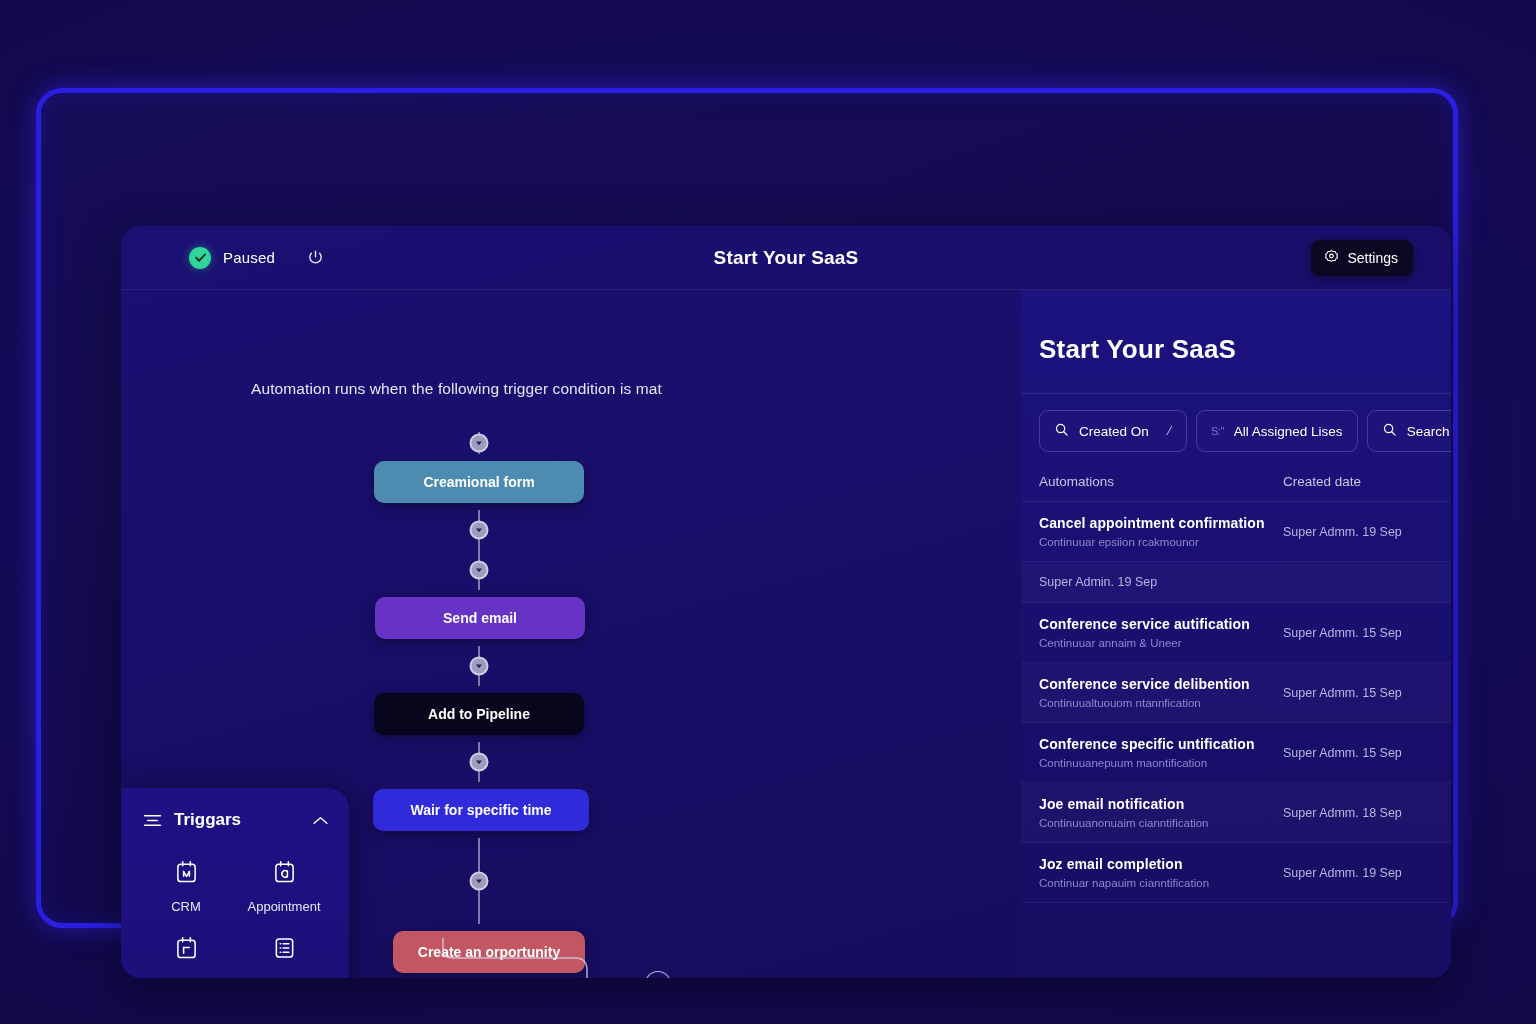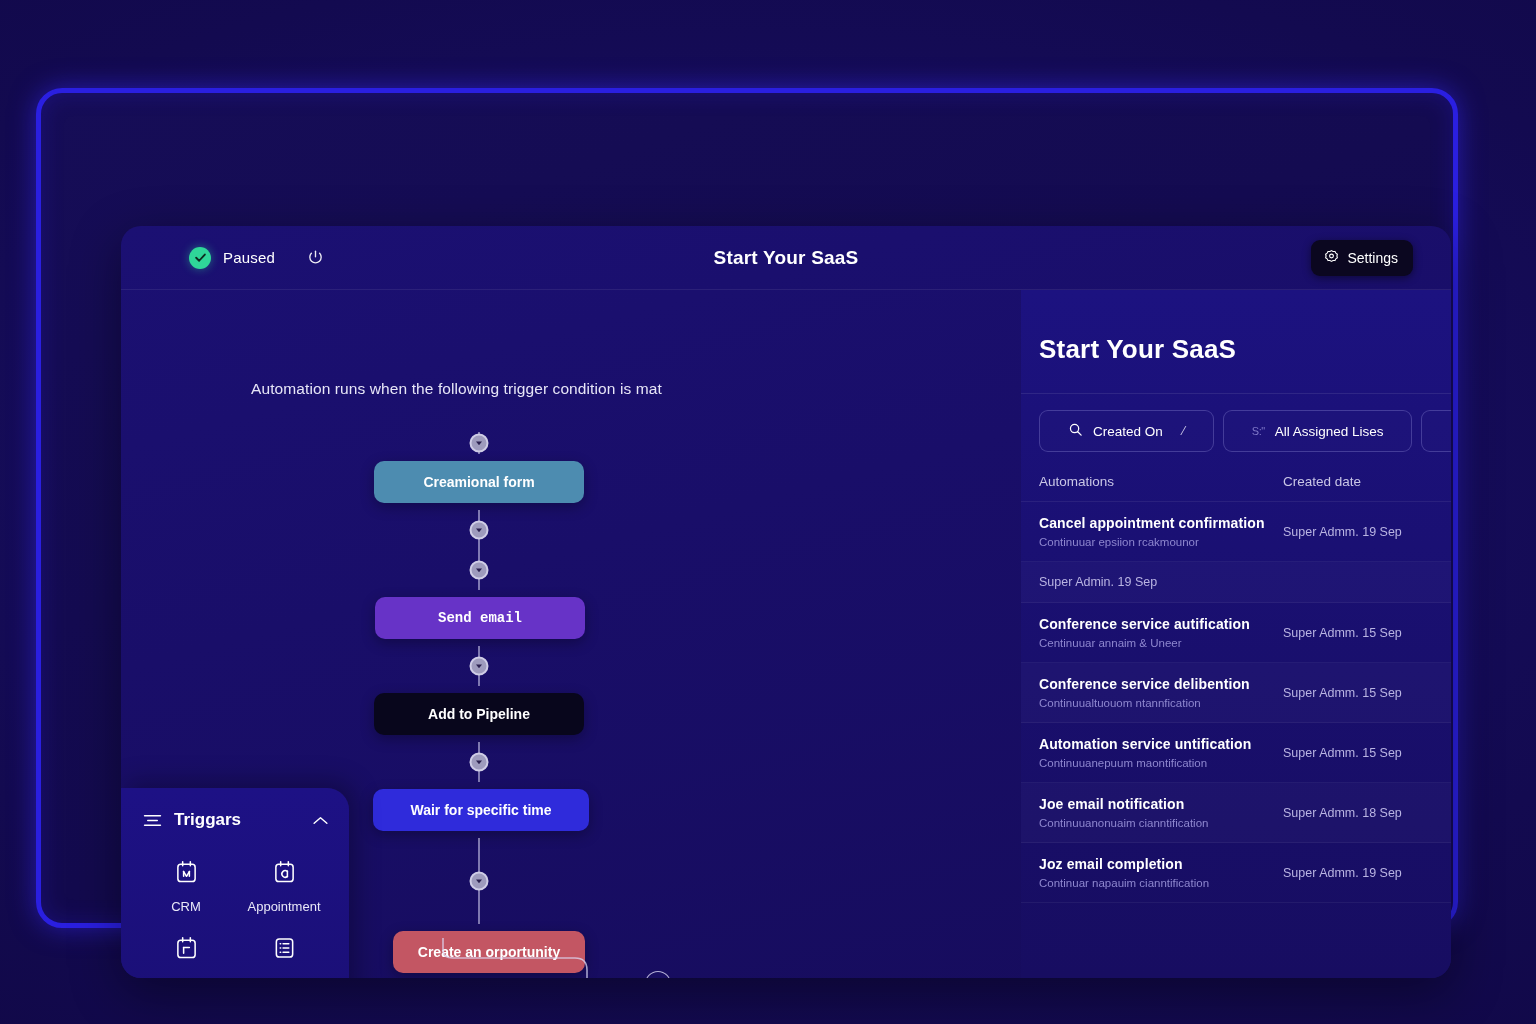"Created On" .pill { padding: 0 28px -> 0 14px }
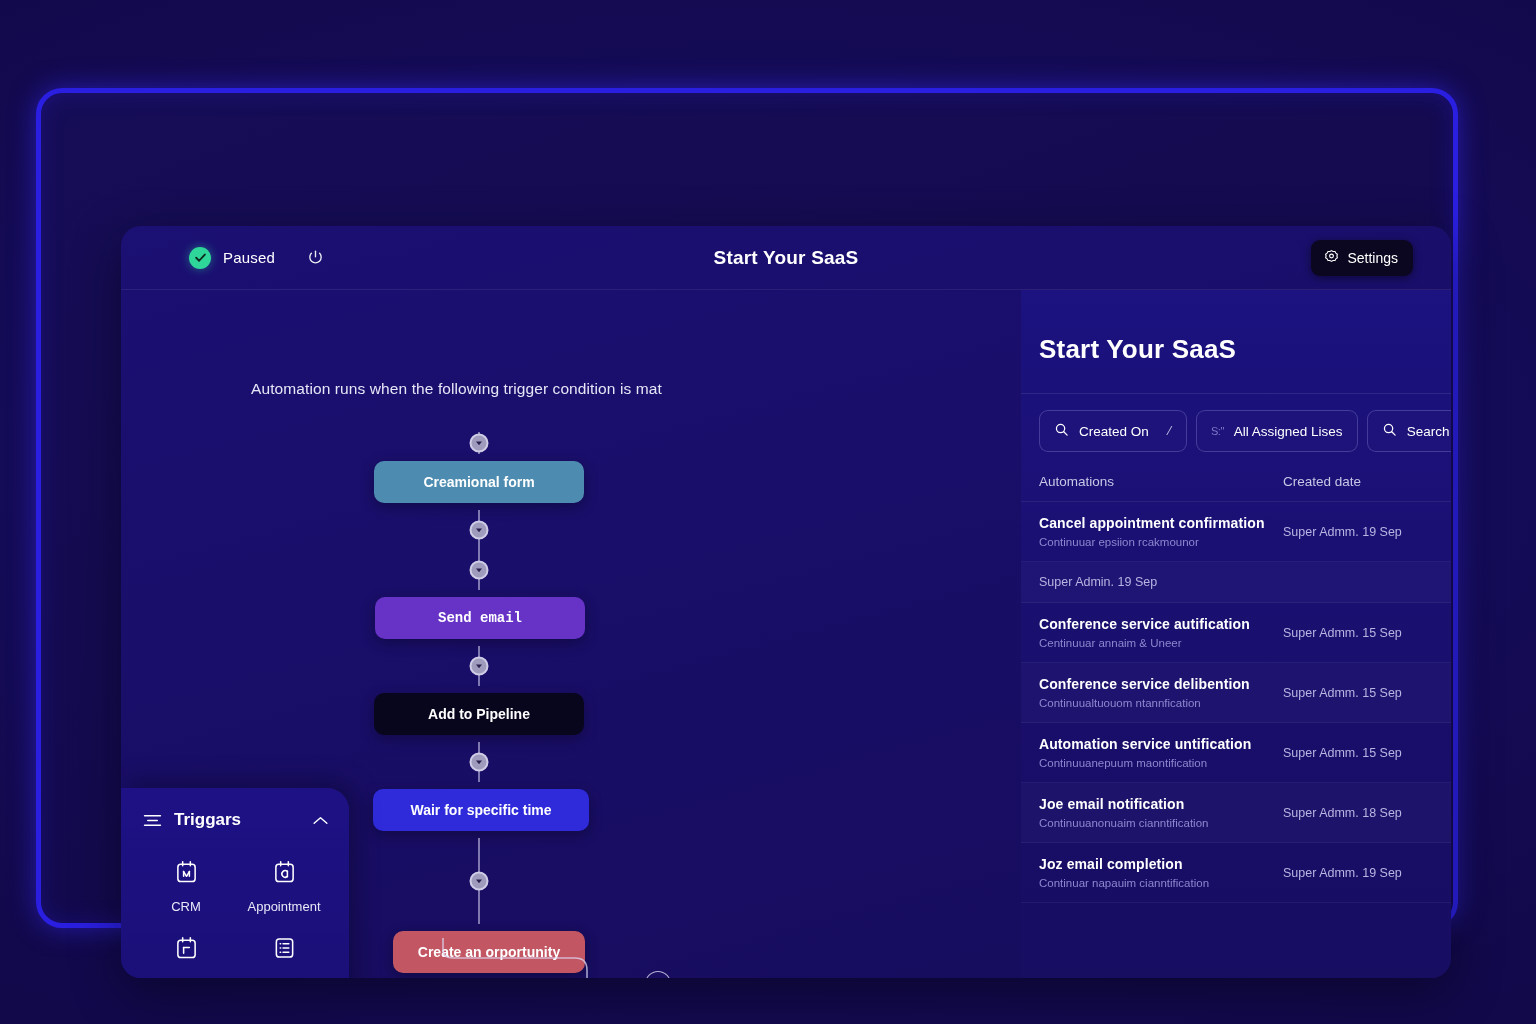"Send email" .n-violet { font-family: Liberation Mono, monospace -> none }
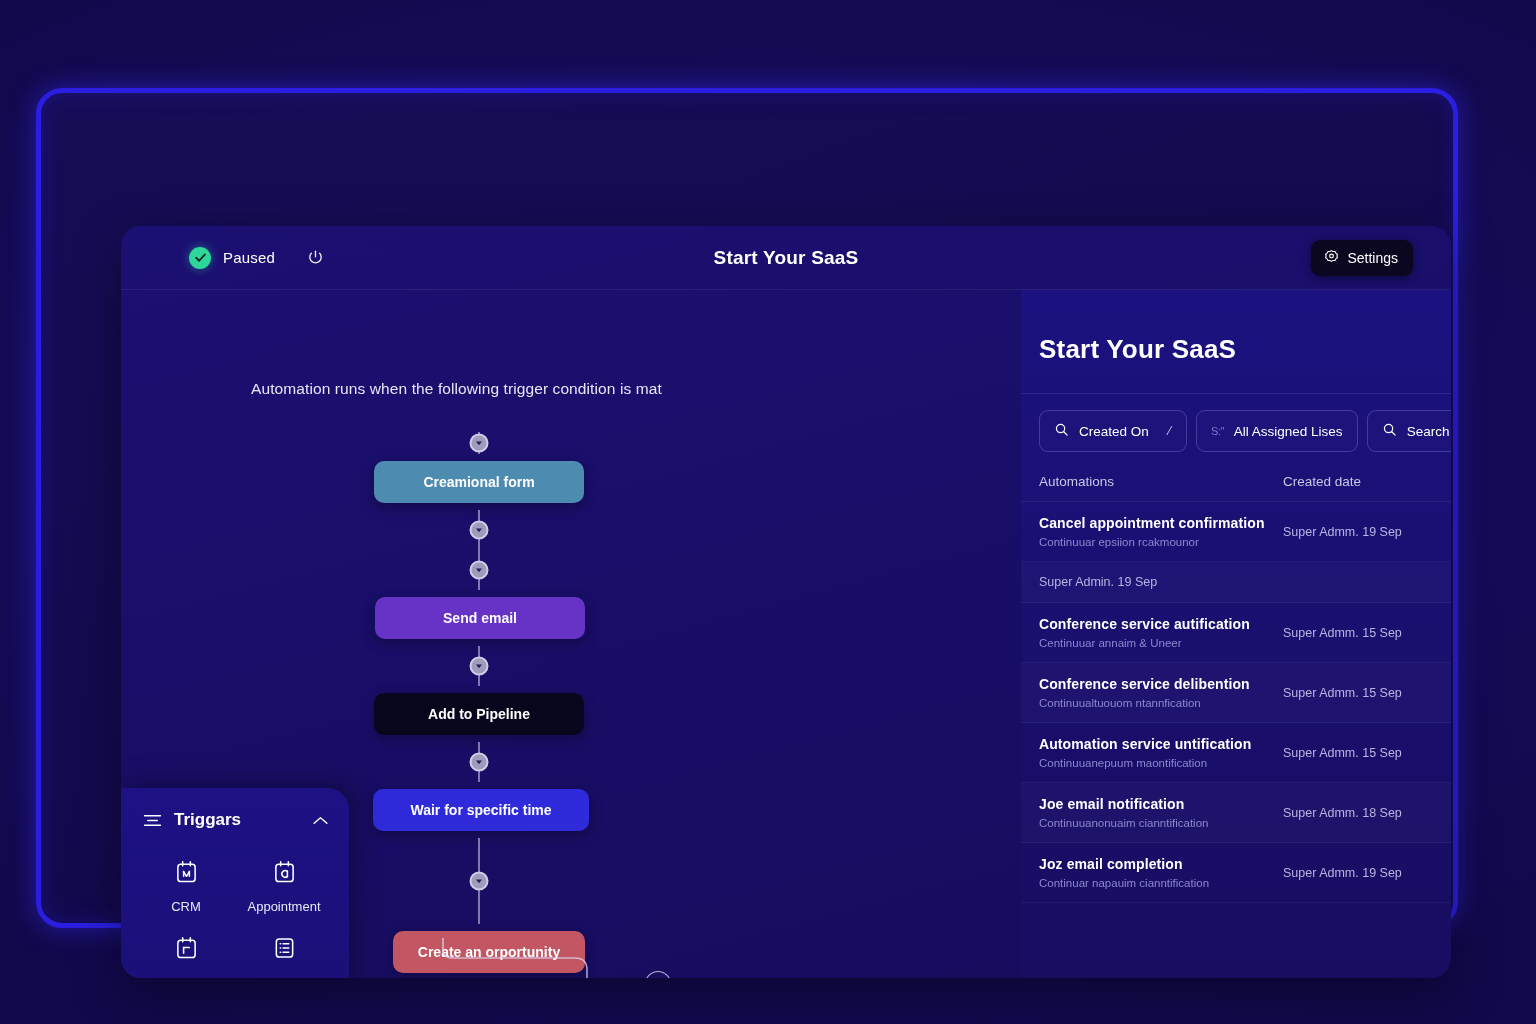"Automation service untification" div.r-title { text: Automation service -> Conference specific }
